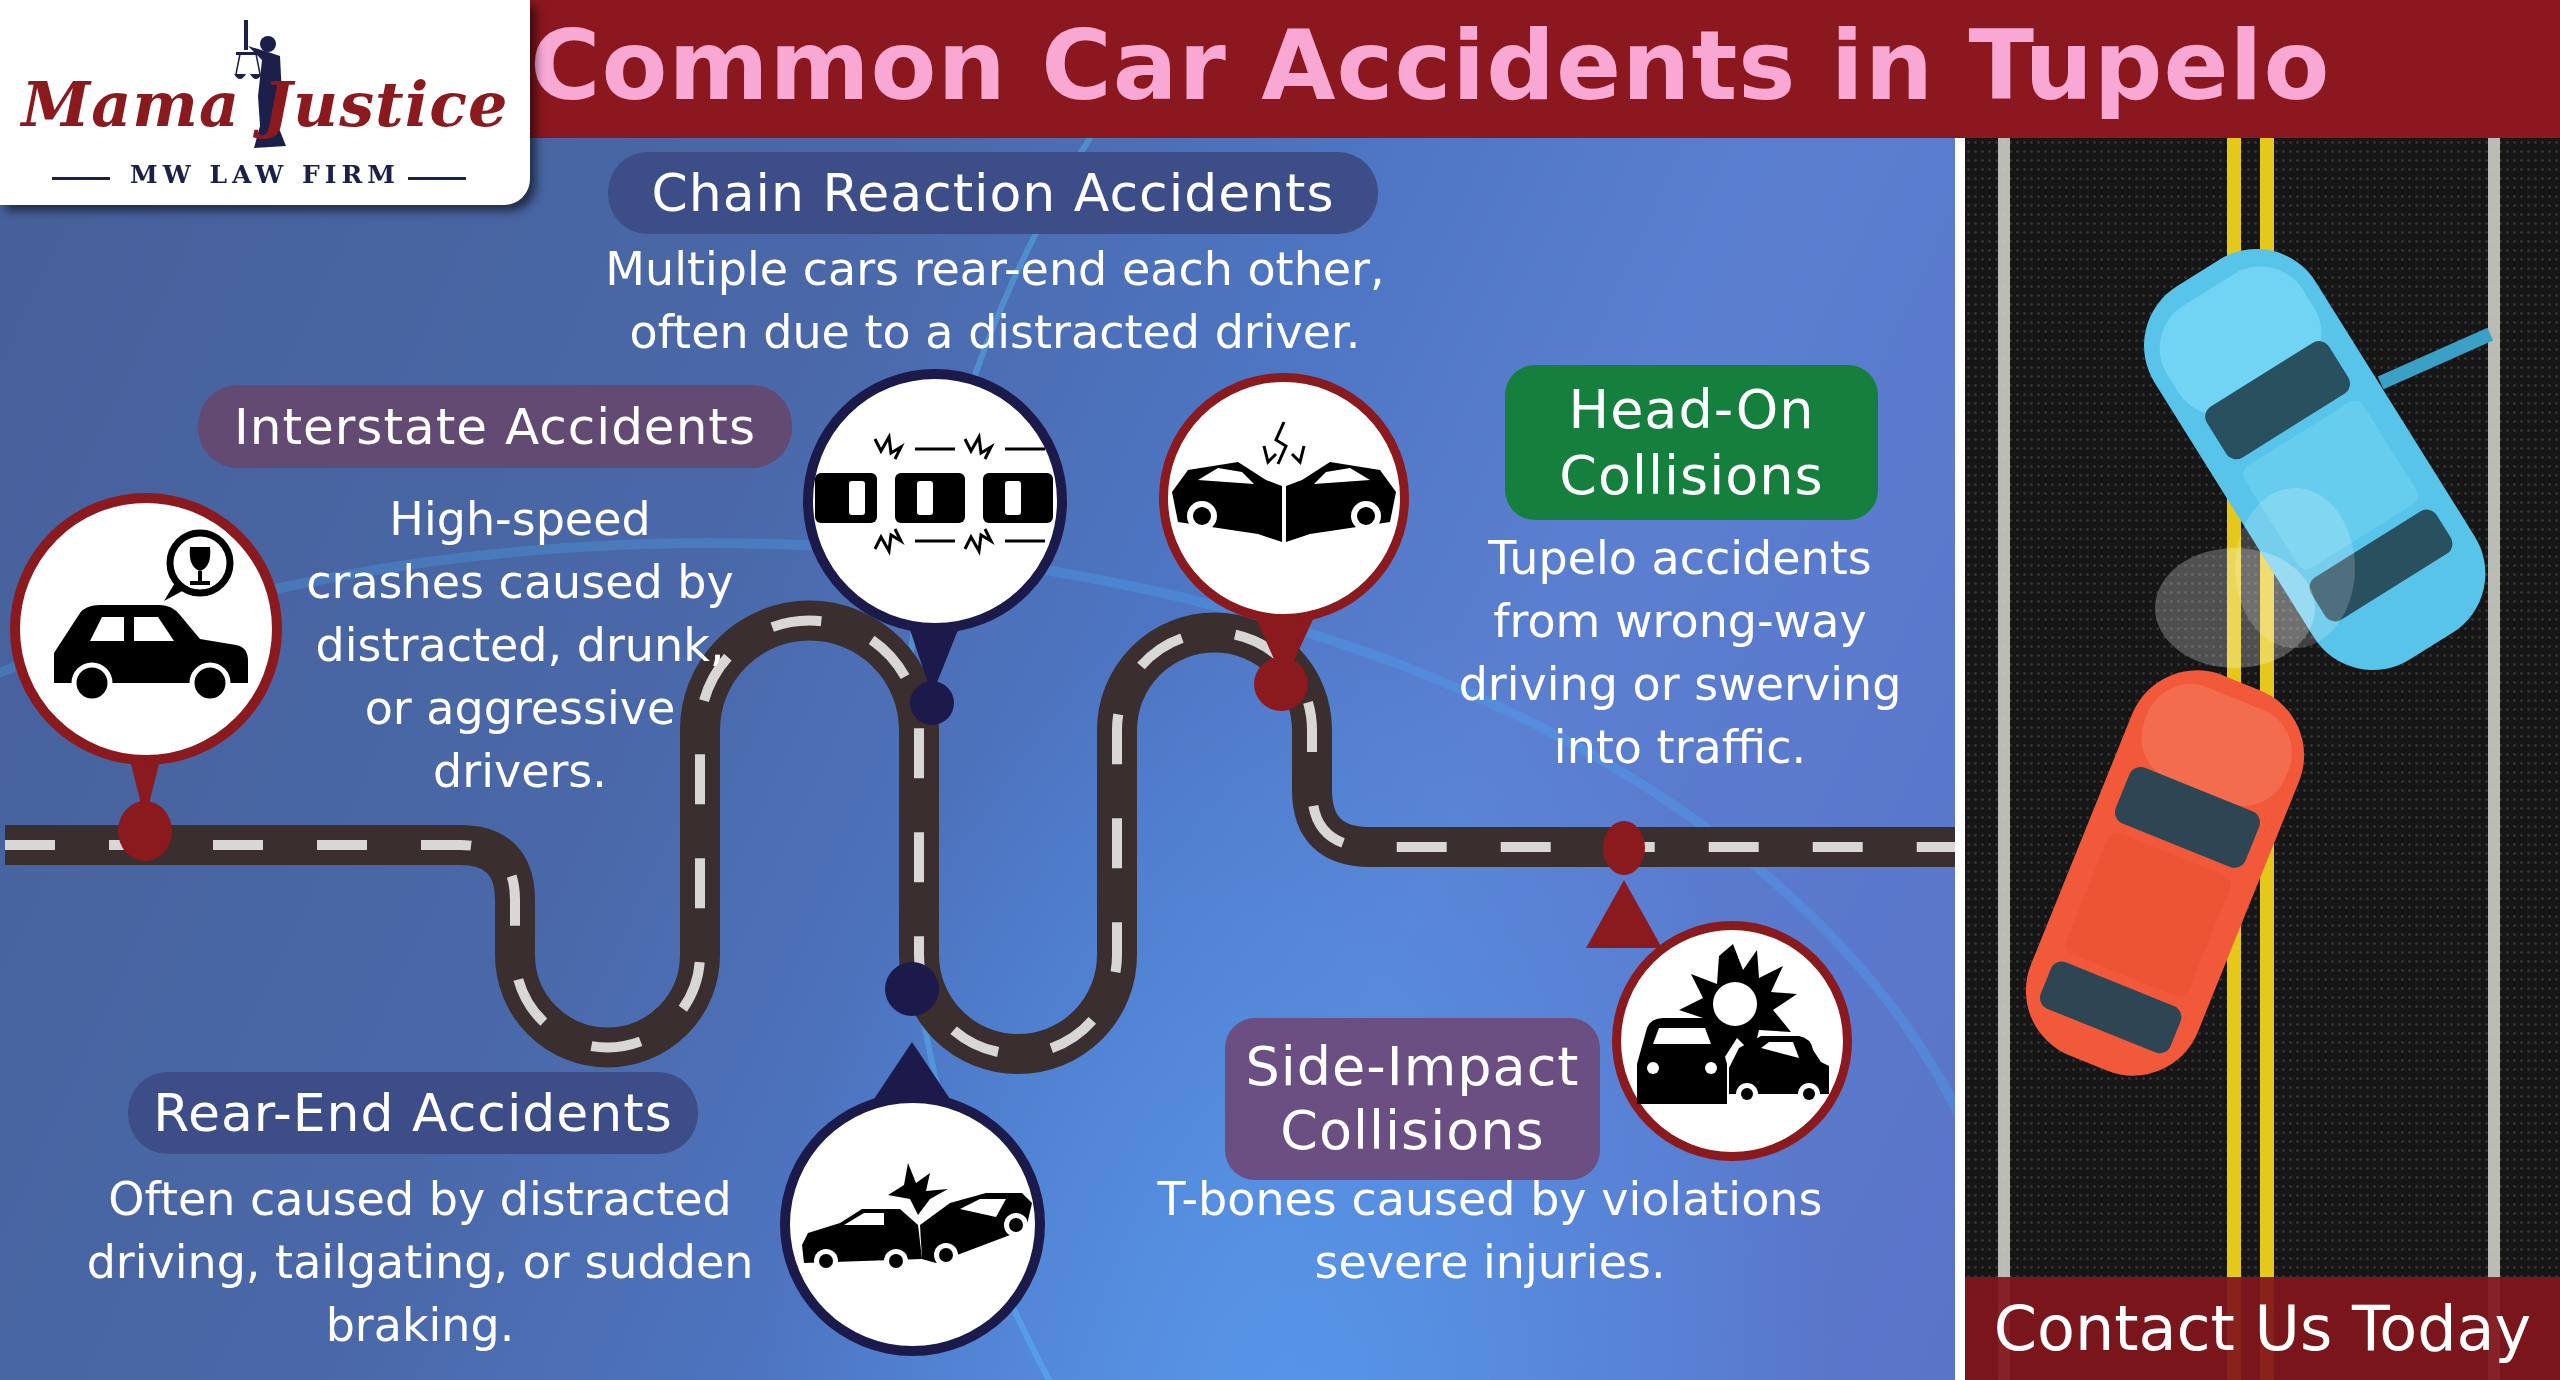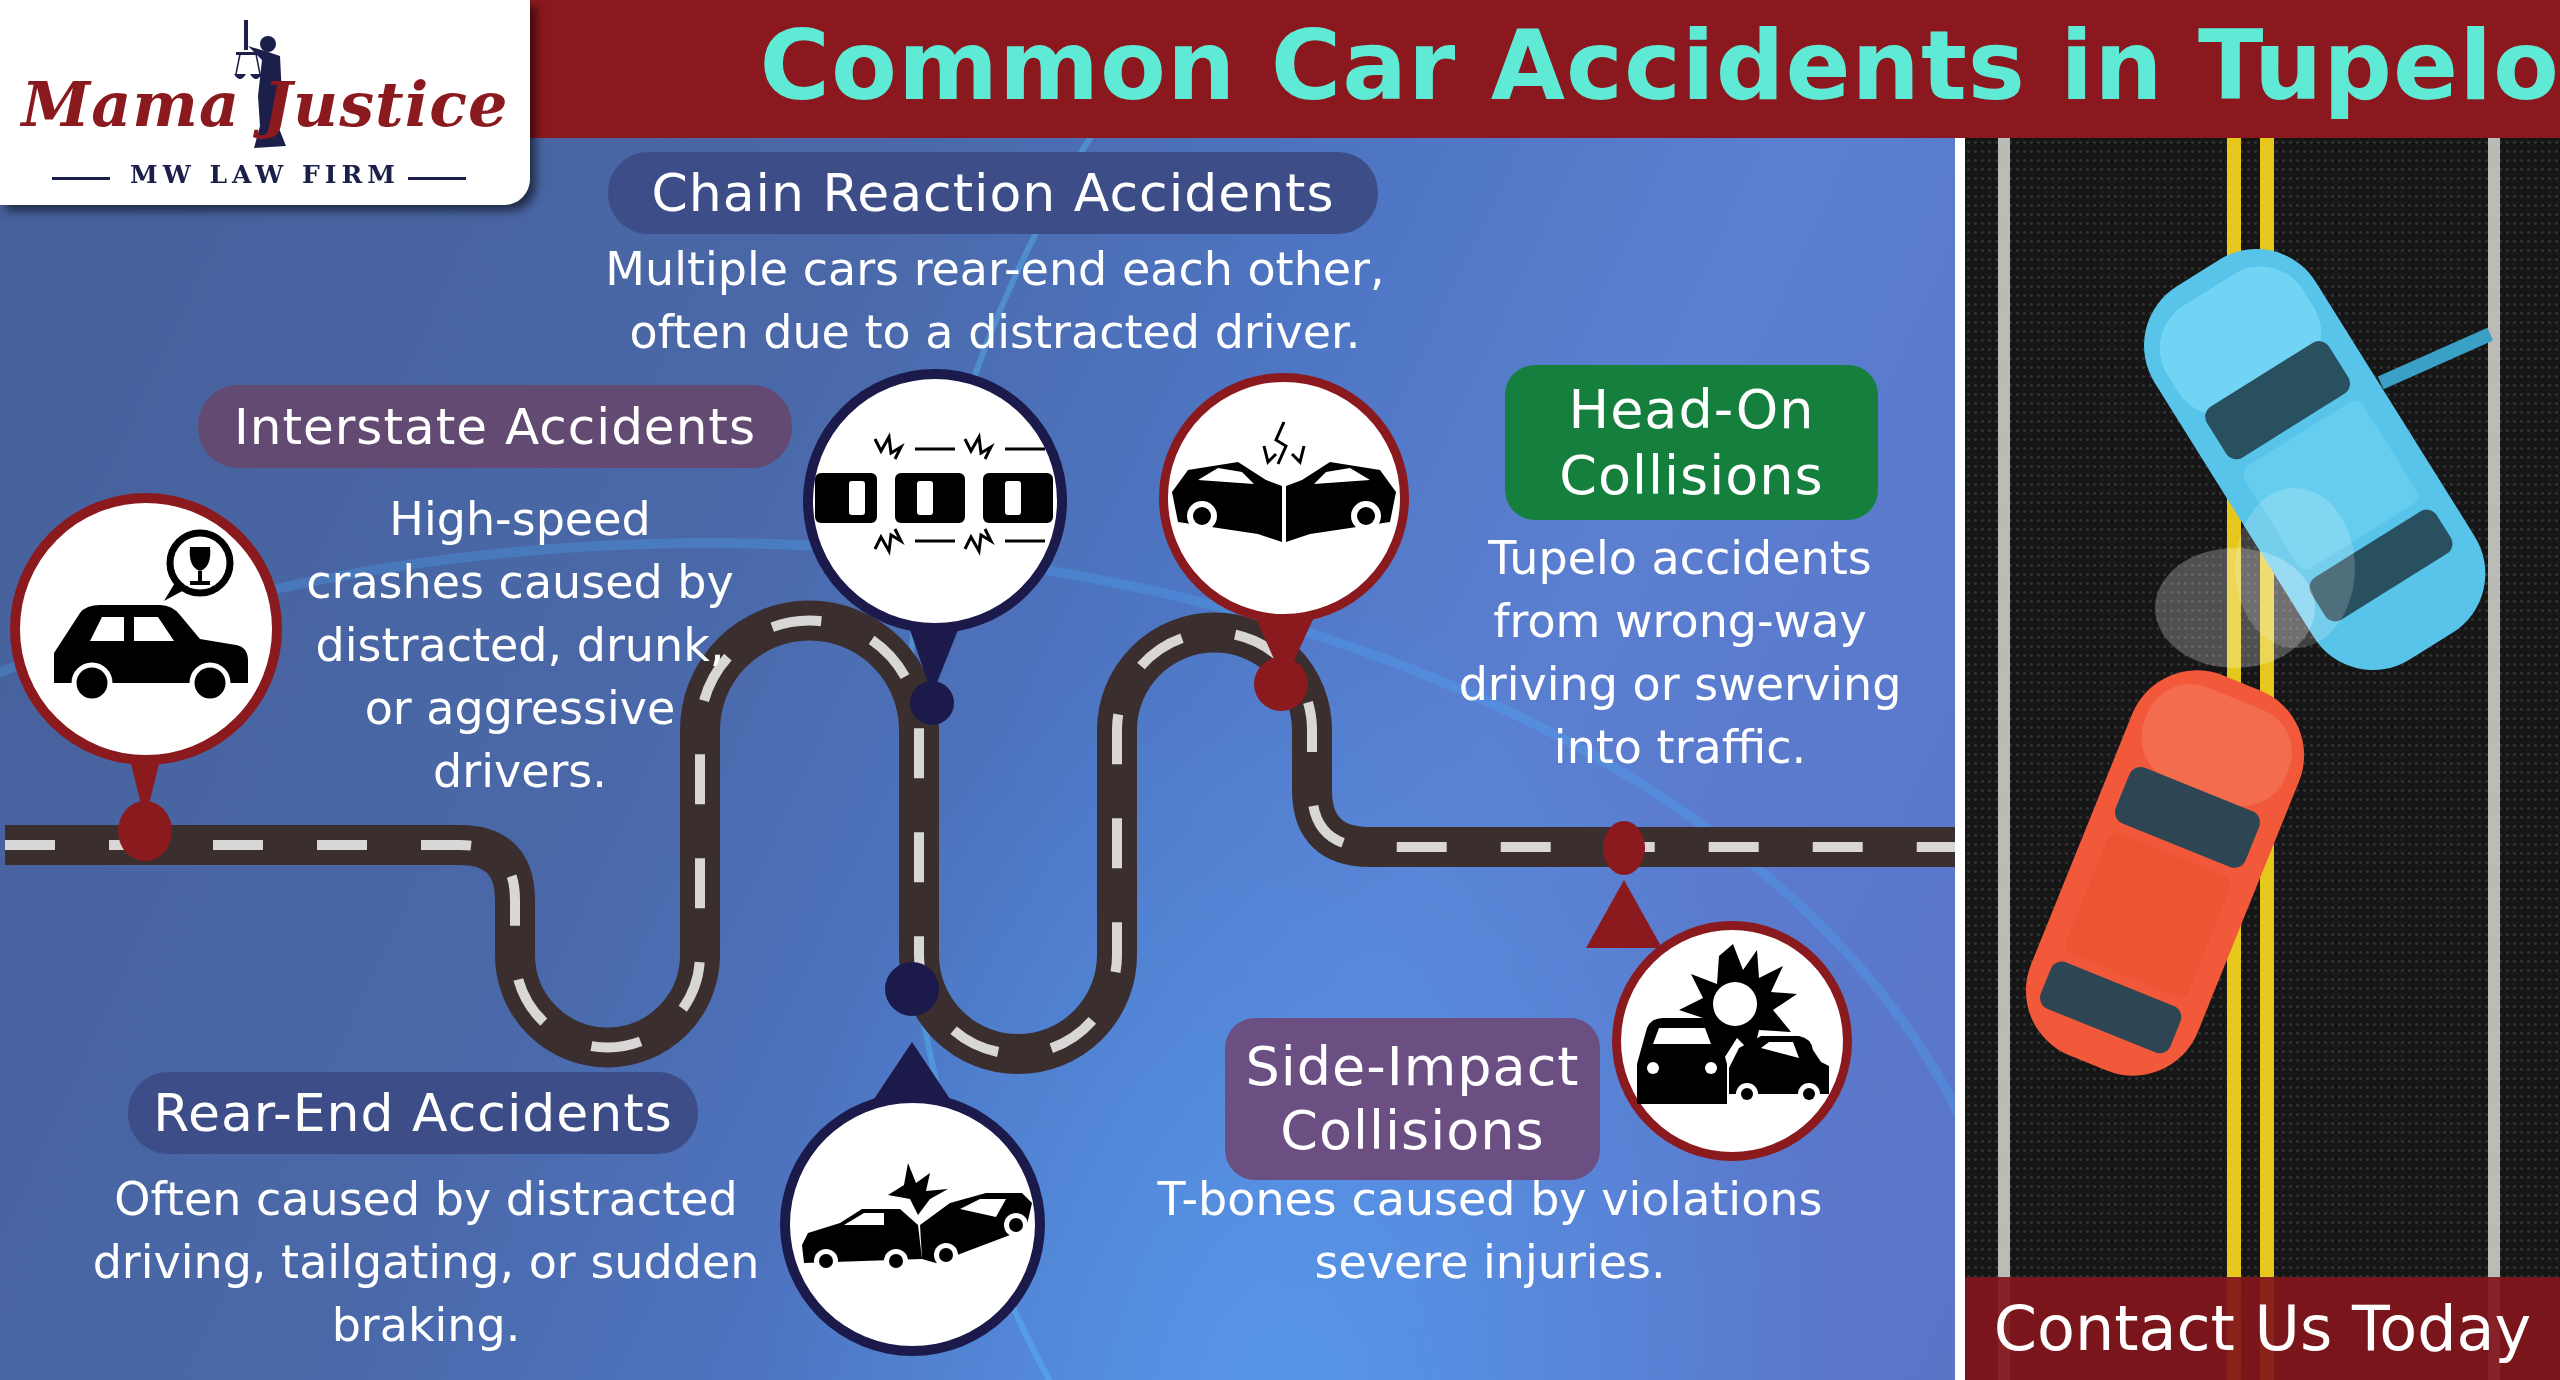"Common Car Accidents in Tupelo" #title { color: #5eead4 -> #f9a8d4; padding-left: 36px -> none; text-align: right -> left }
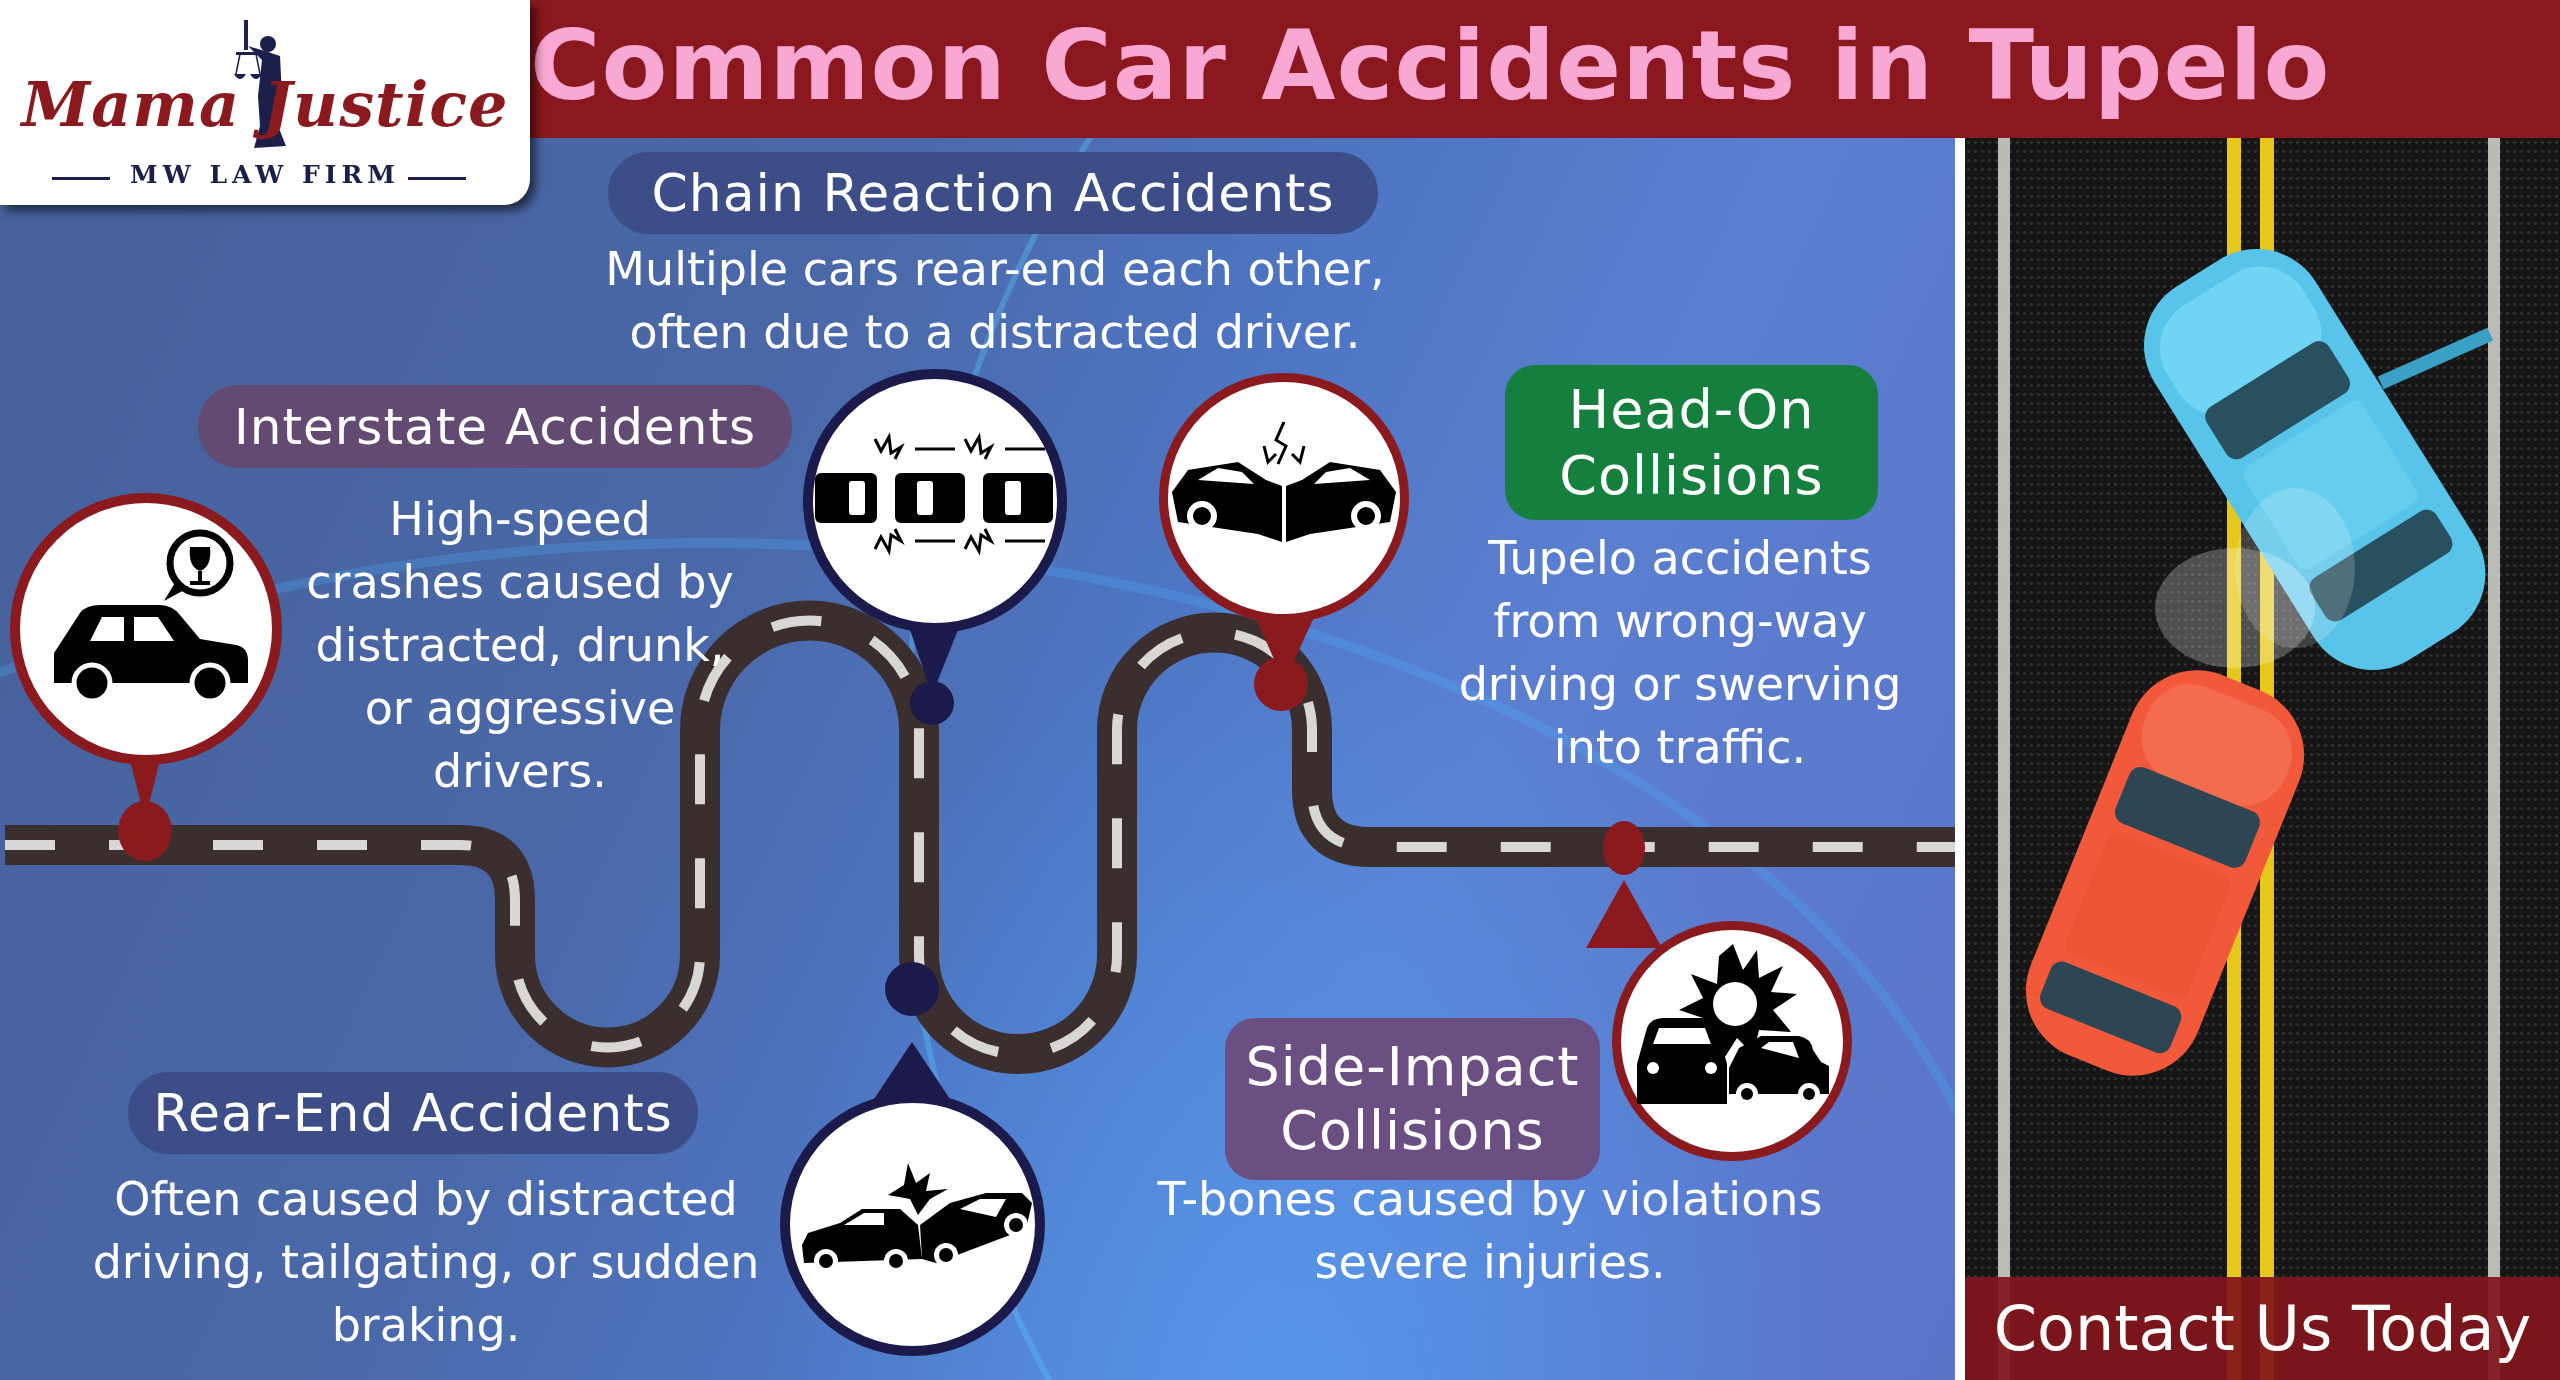"Often caused by distracted" div.desc { left: 46px -> 40px }
